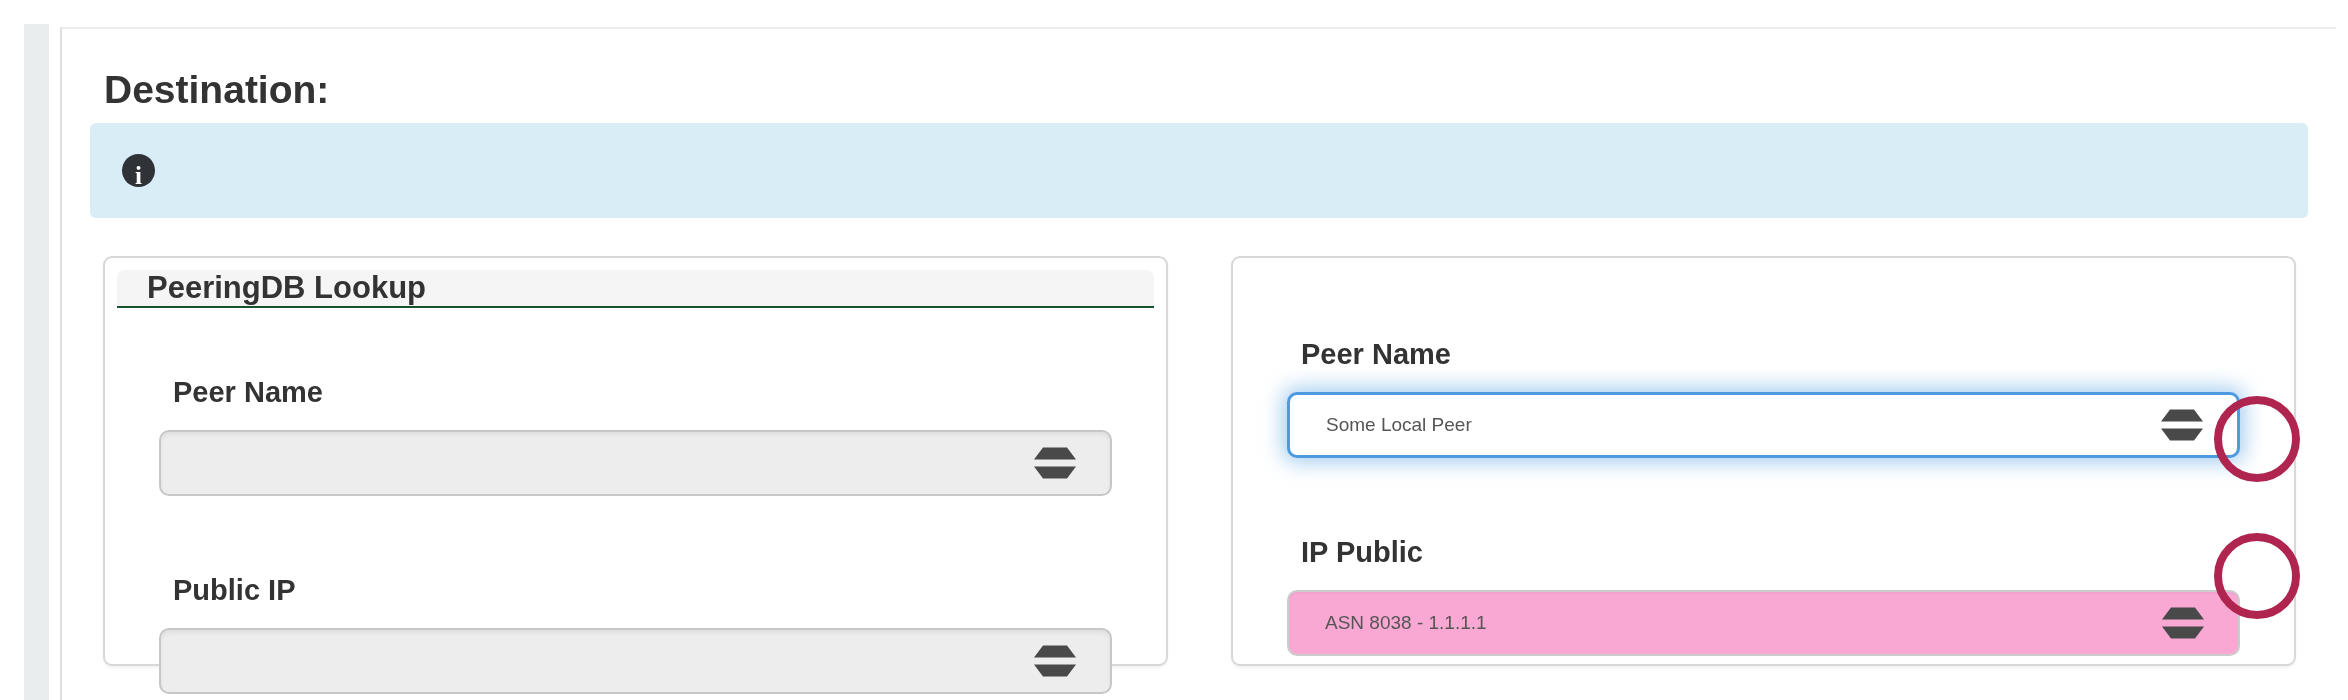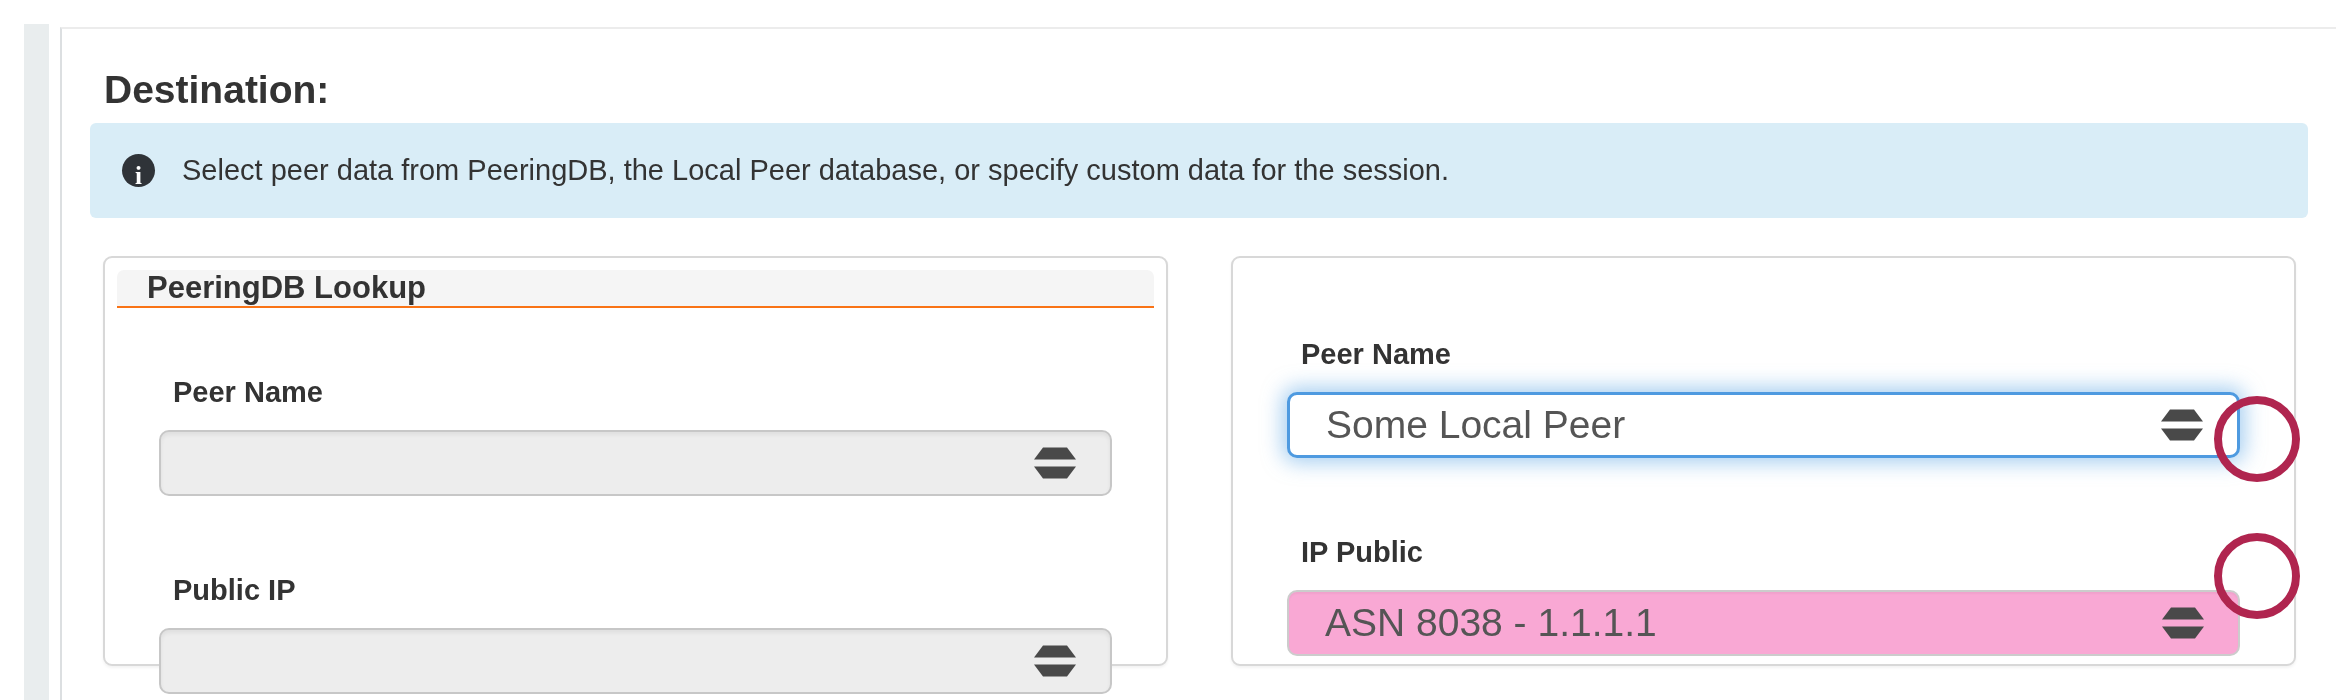"Select peer data from PeeringDB," span { html: <span>Select peer data from PeeringDB, the Local Peer database, or specify custom data for the session.</span> -> none }
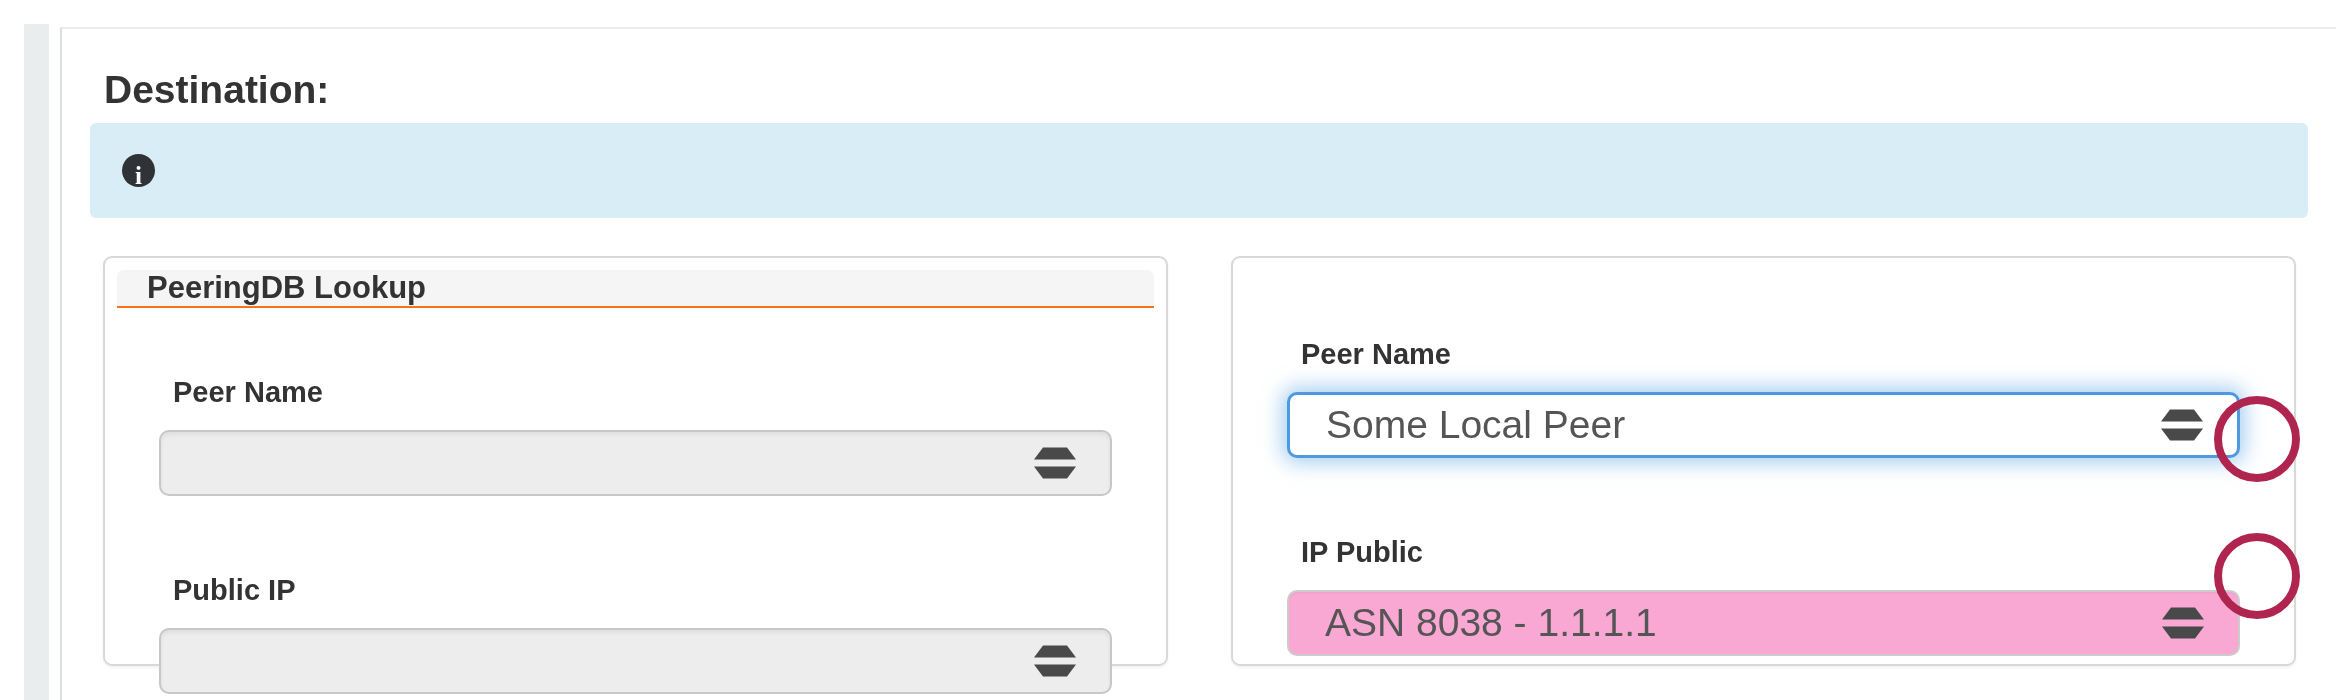"PeeringDB Lookup" .panel-heading { border-bottom: 2px solid #f97316 -> 2px solid #14532d }
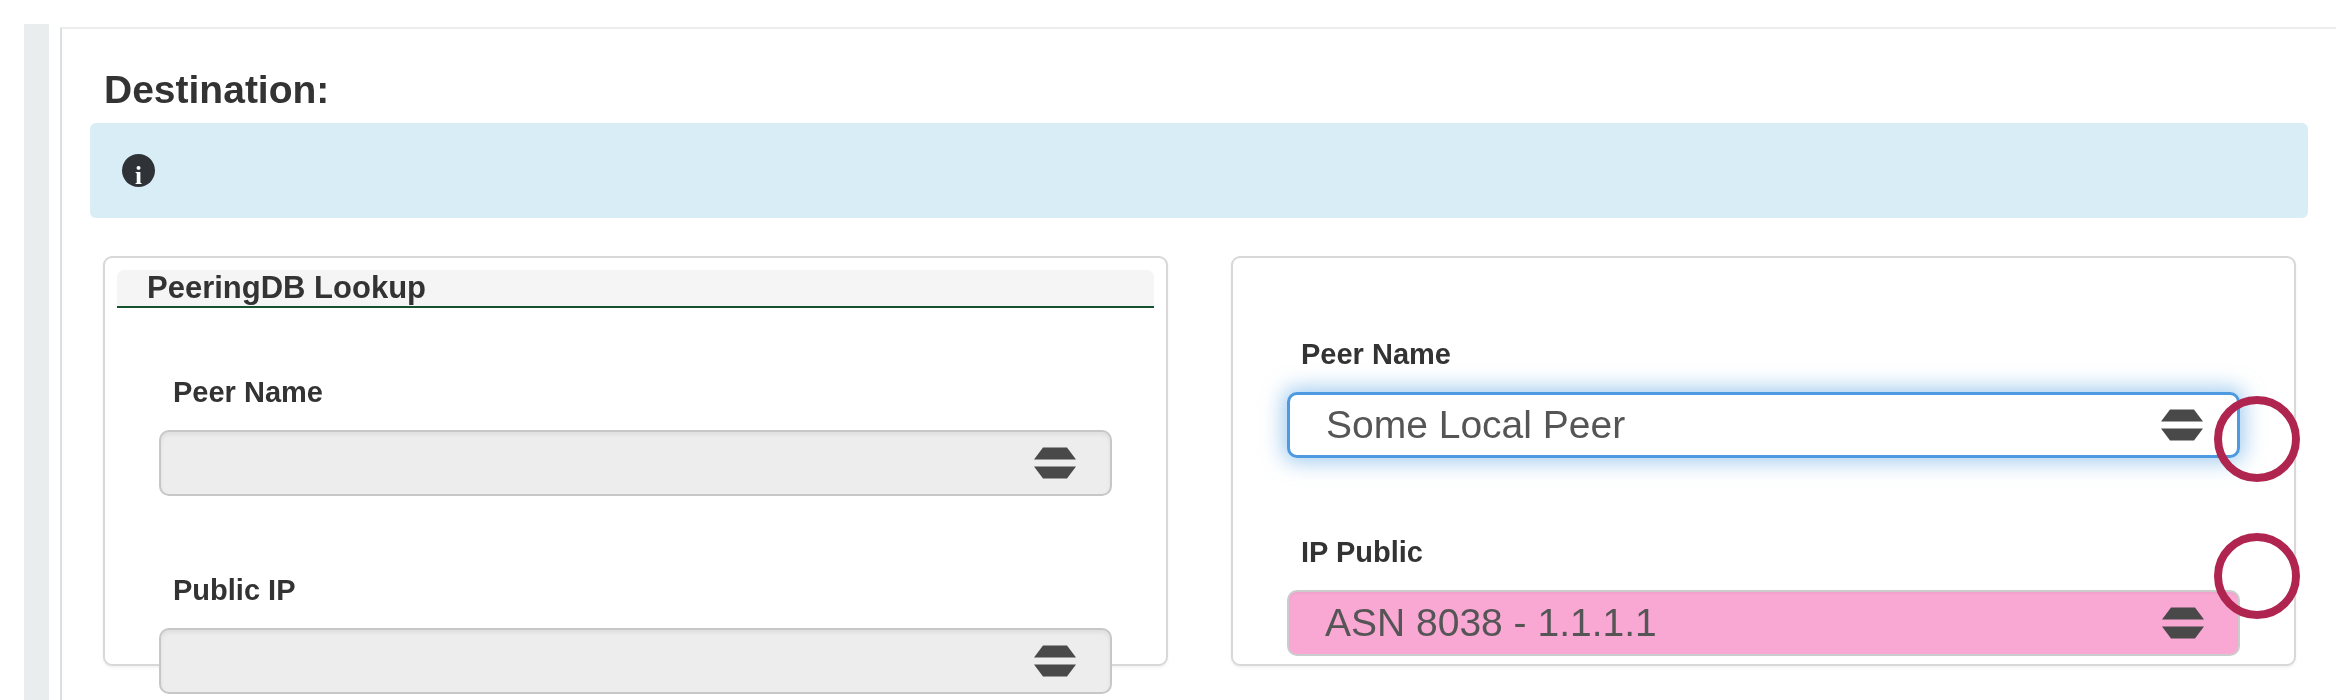"Some Local Peer" .select { font-size: 39px -> 19px }
